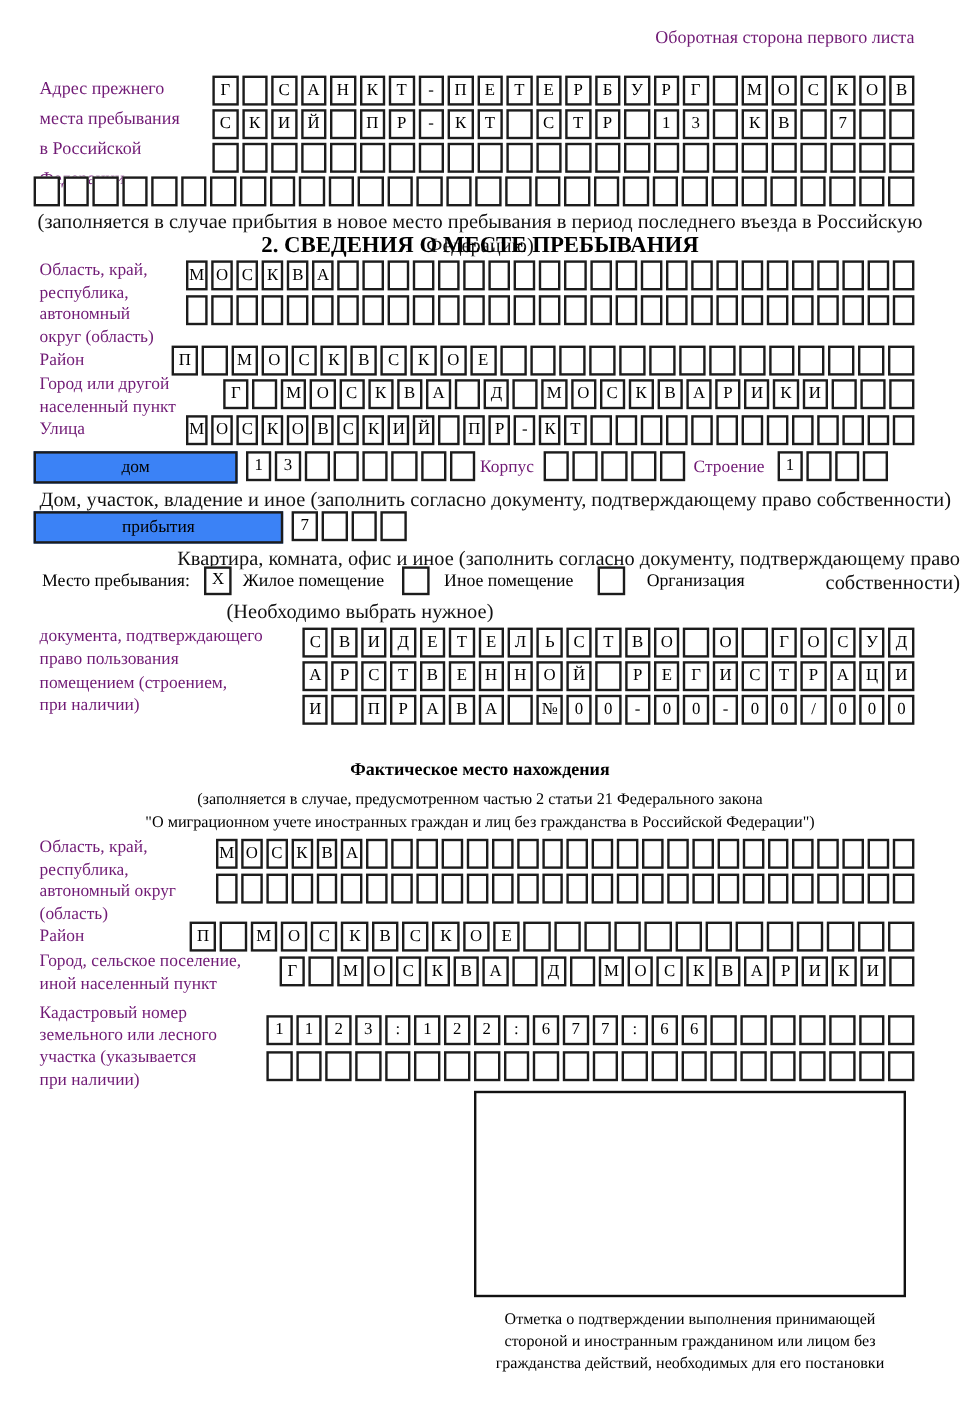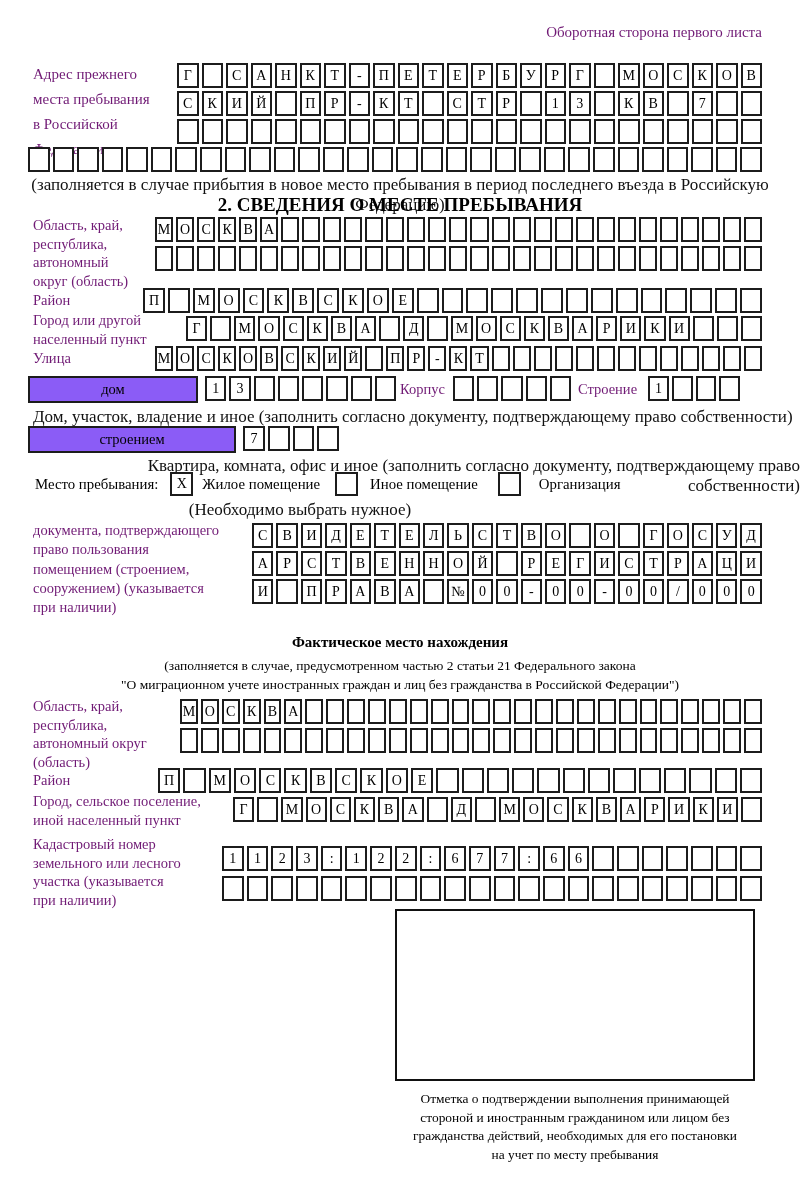"дом" .wide-box { background: #8b5cf6 -> #3b82f6 }
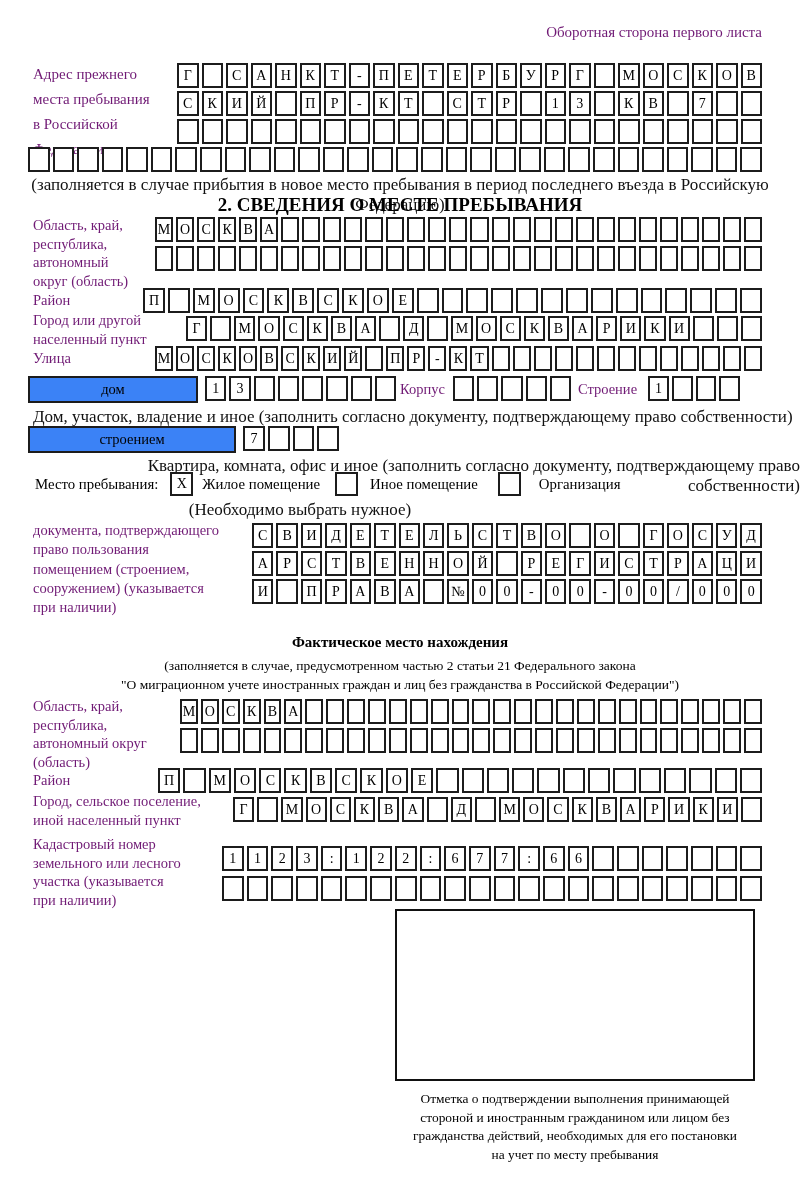"строением" div.abs { text: строением -> прибытия }
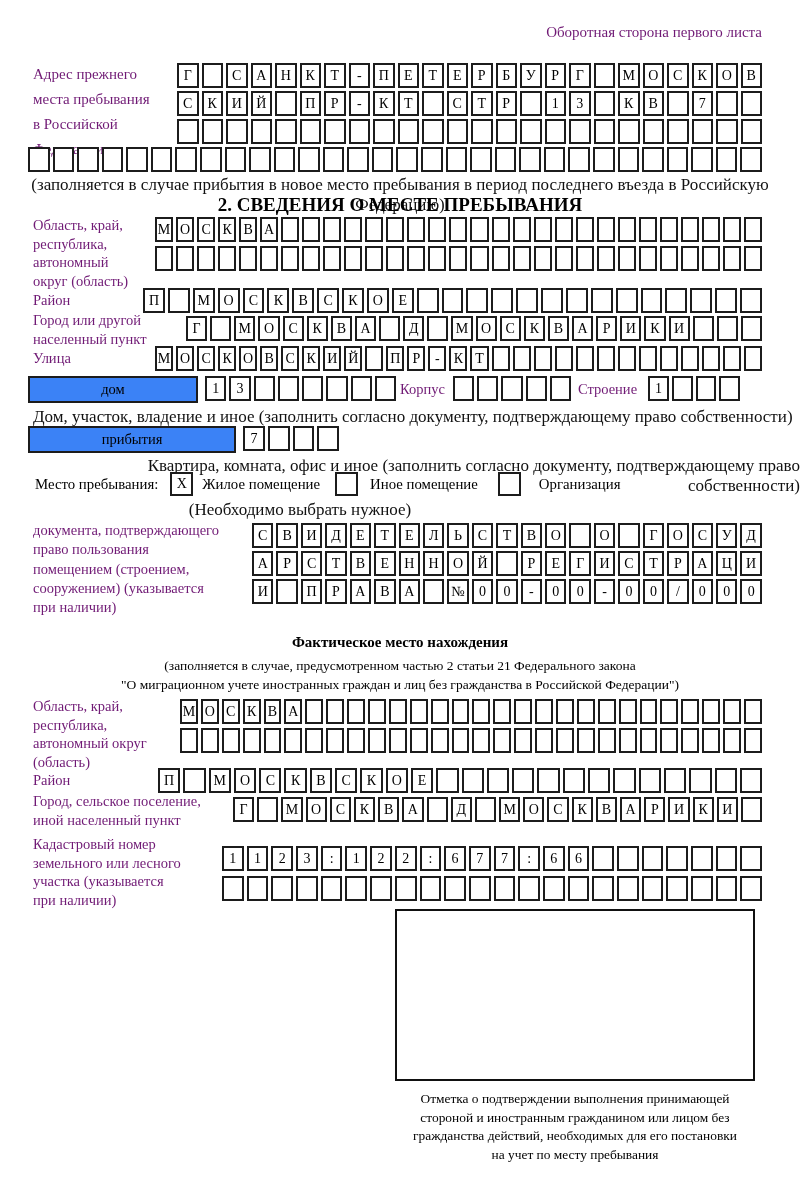"сооружением) (указывается" div.line { html: <div>сооружением) (указывается</div> -> none }
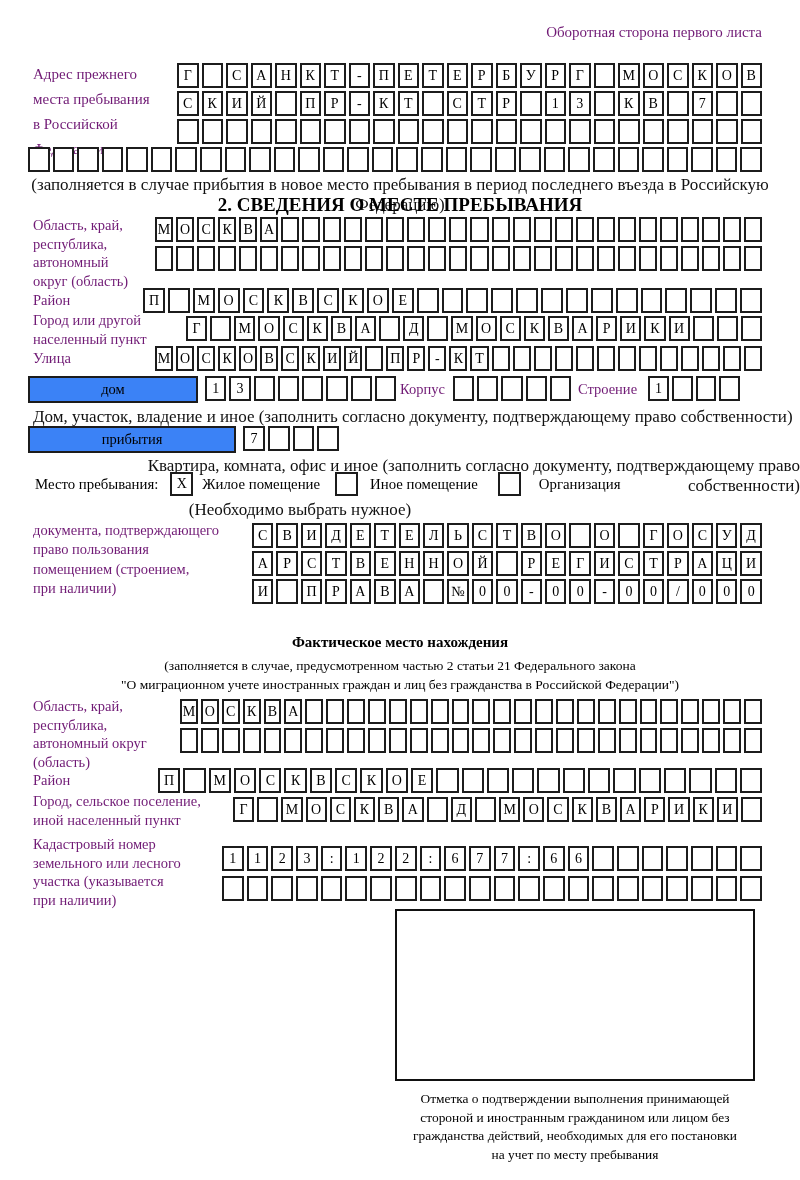"на учет по месту пребывания" div.line { html: <div>на учет по месту пребывания</div> -> none }
